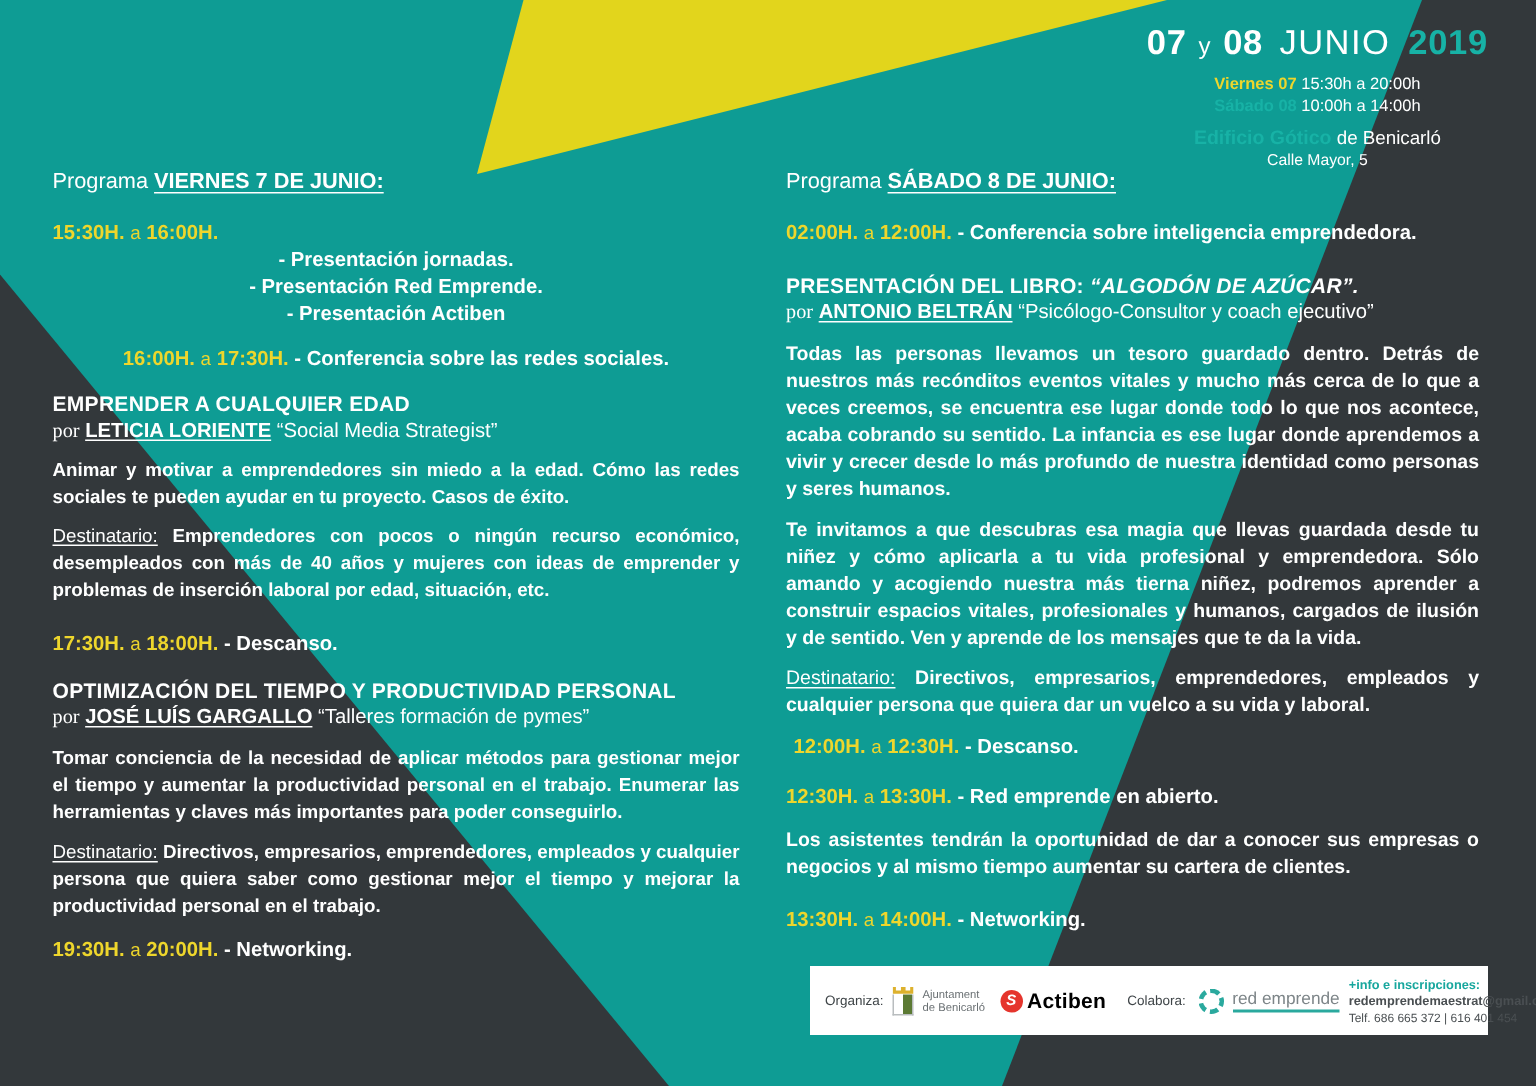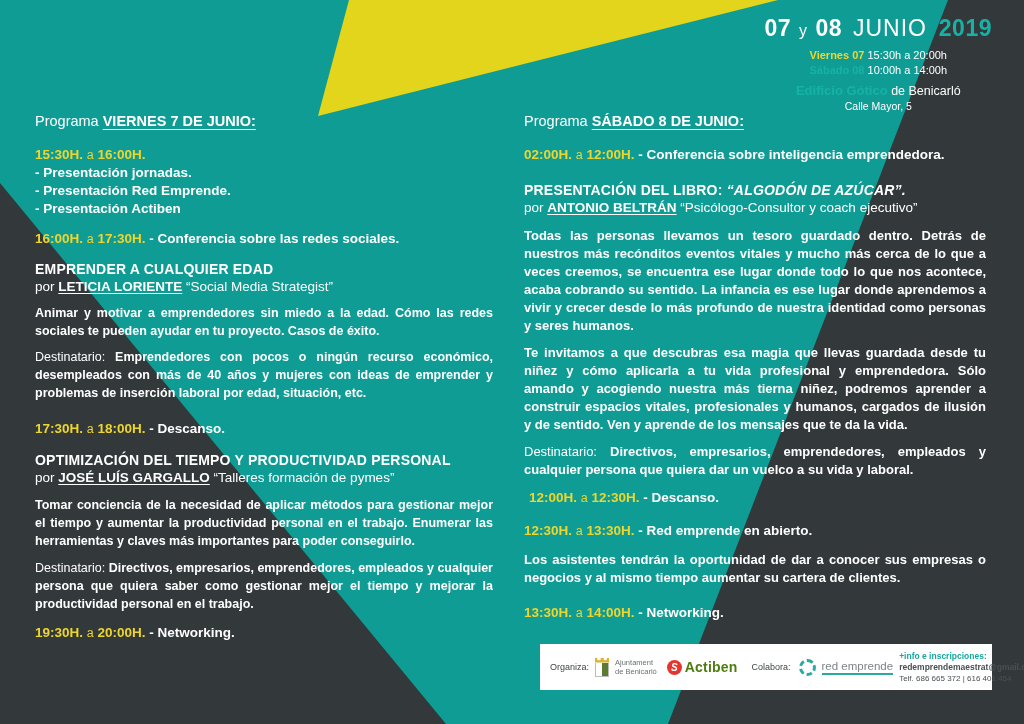"- Presentación jornadas." .mb12 { text-align: none -> center }
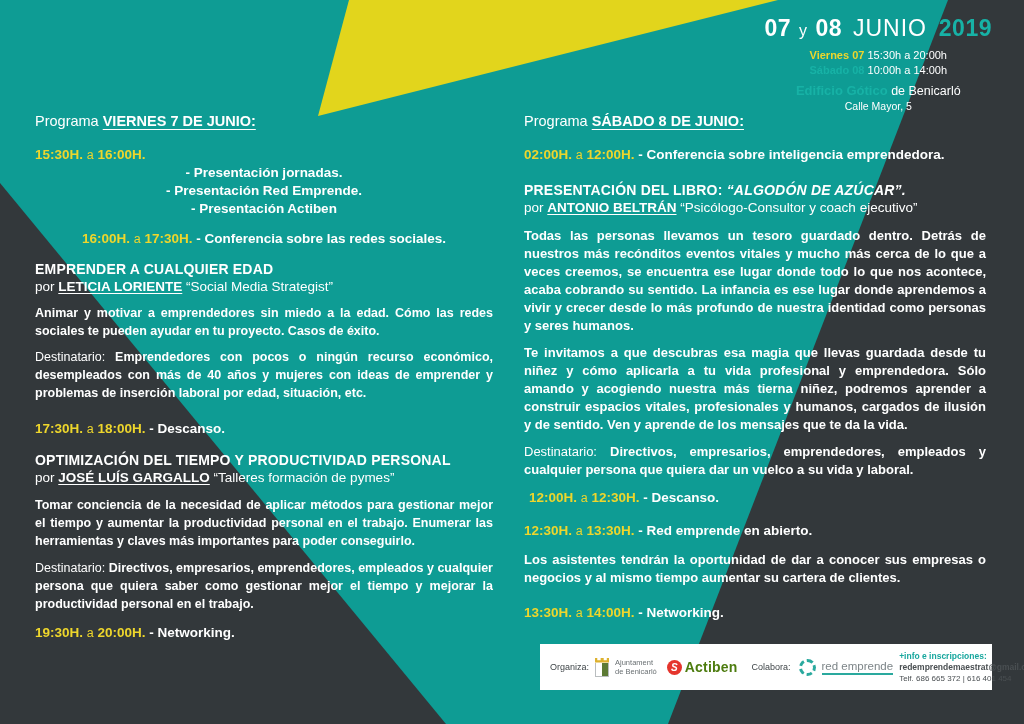"por" .por { font-family: none -> Liberation Serif, serif }
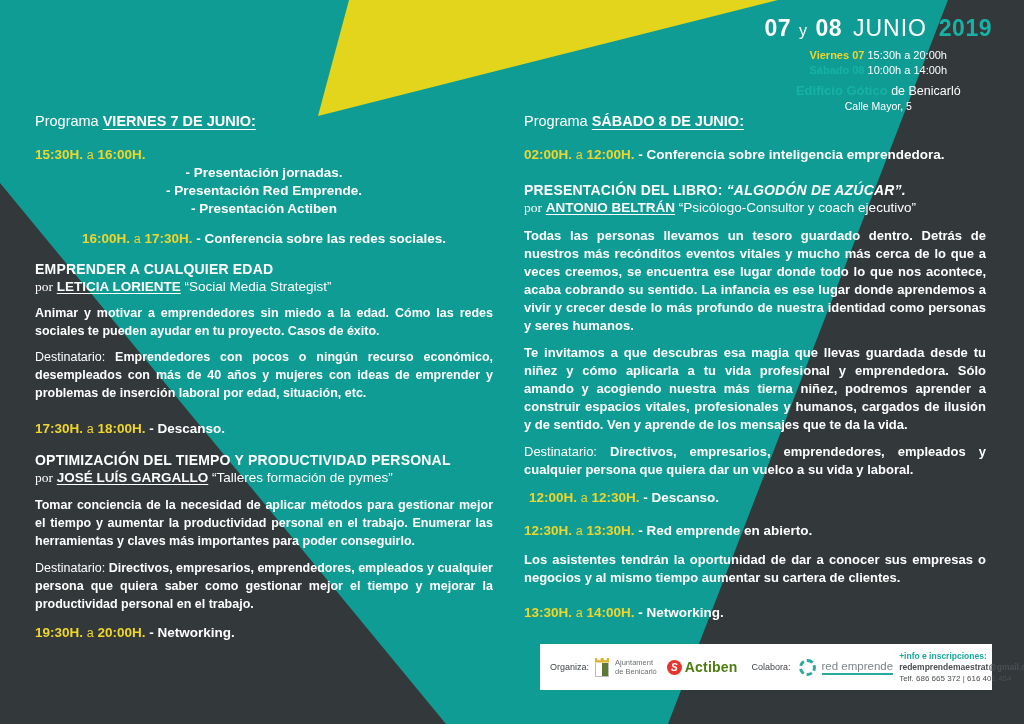"Destinatario:" .dlabel { text-decoration: none -> underline }
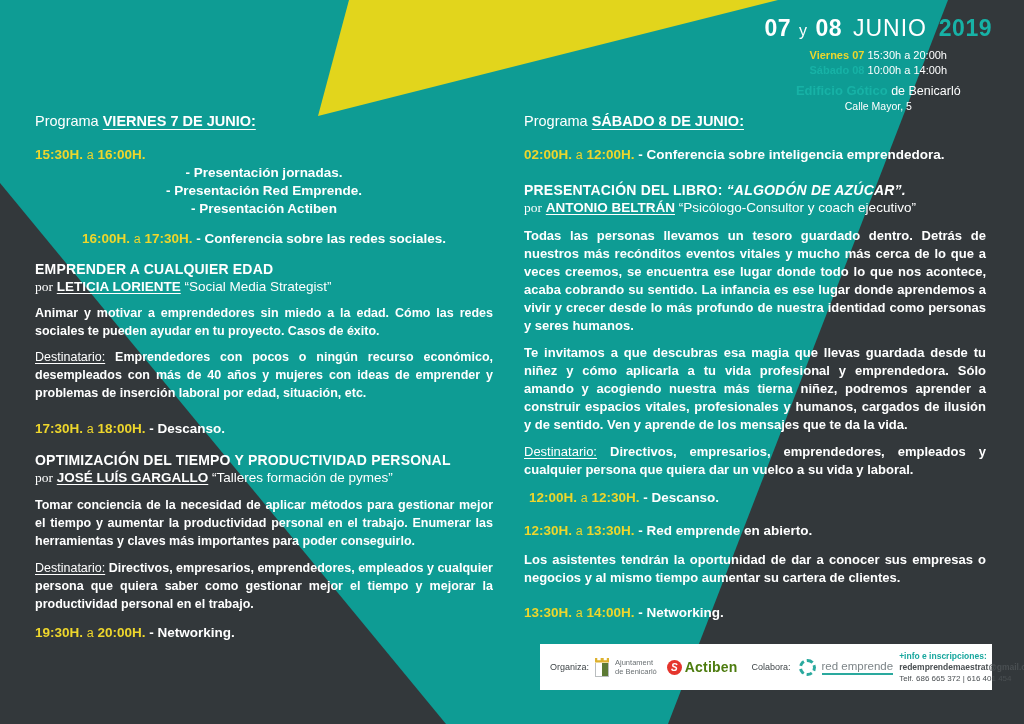"Actiben" .actiben-text { color: #4d7c0f -> #000000 }
